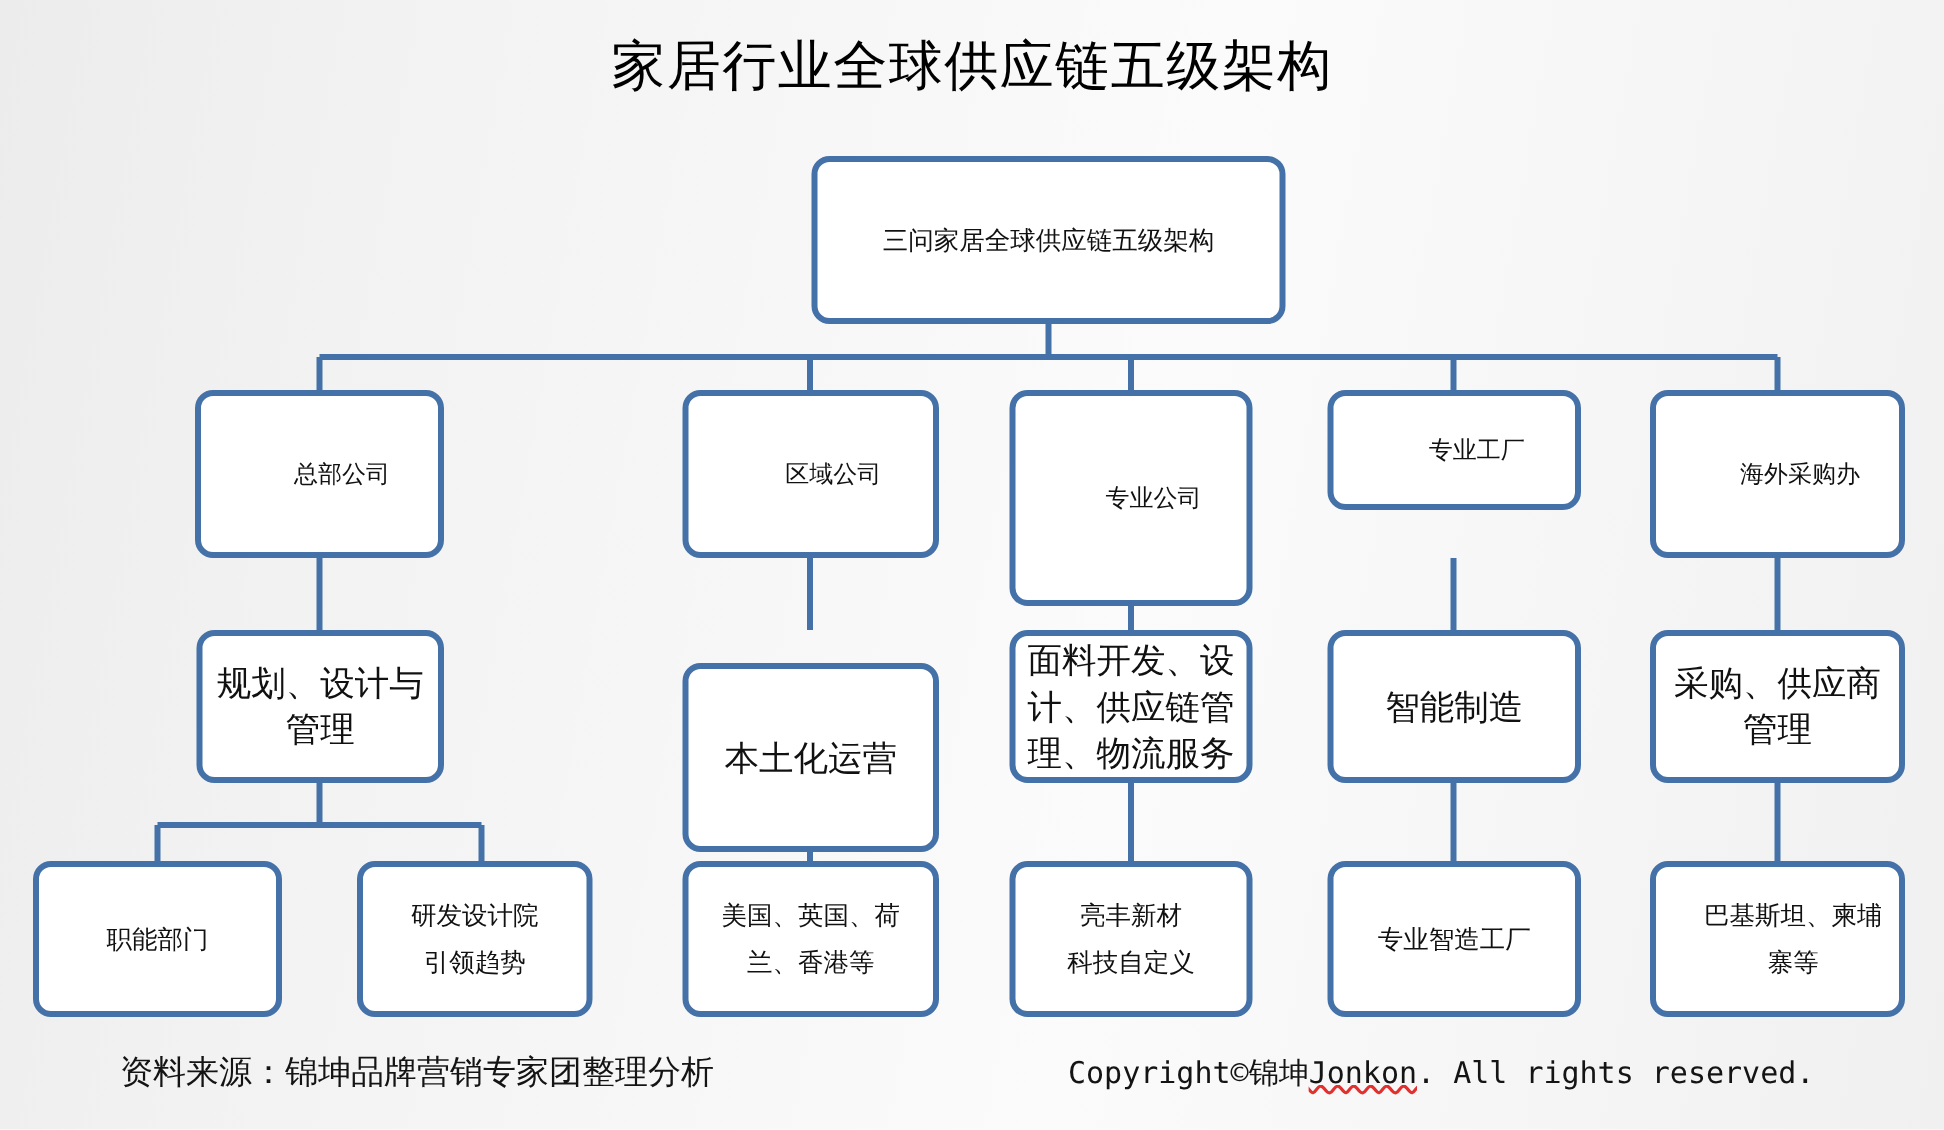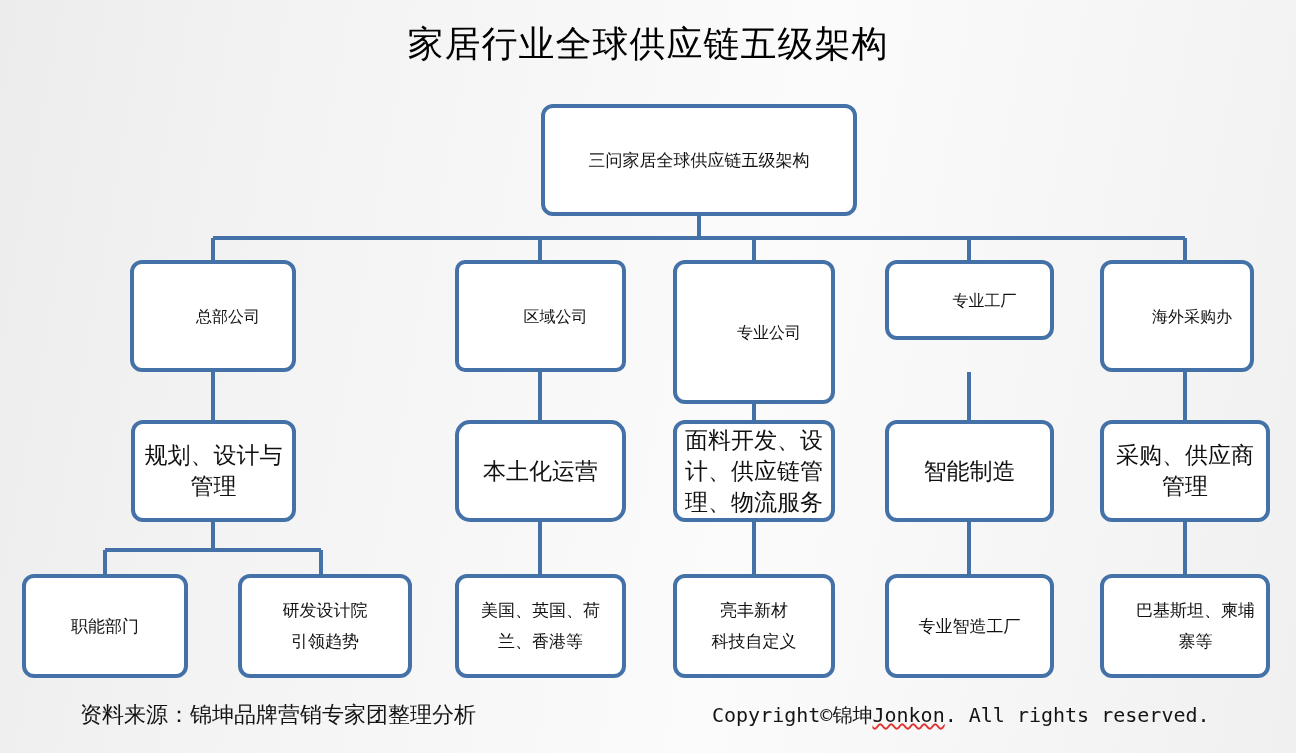"区域公司" div.node { border-radius: 10px -> none }
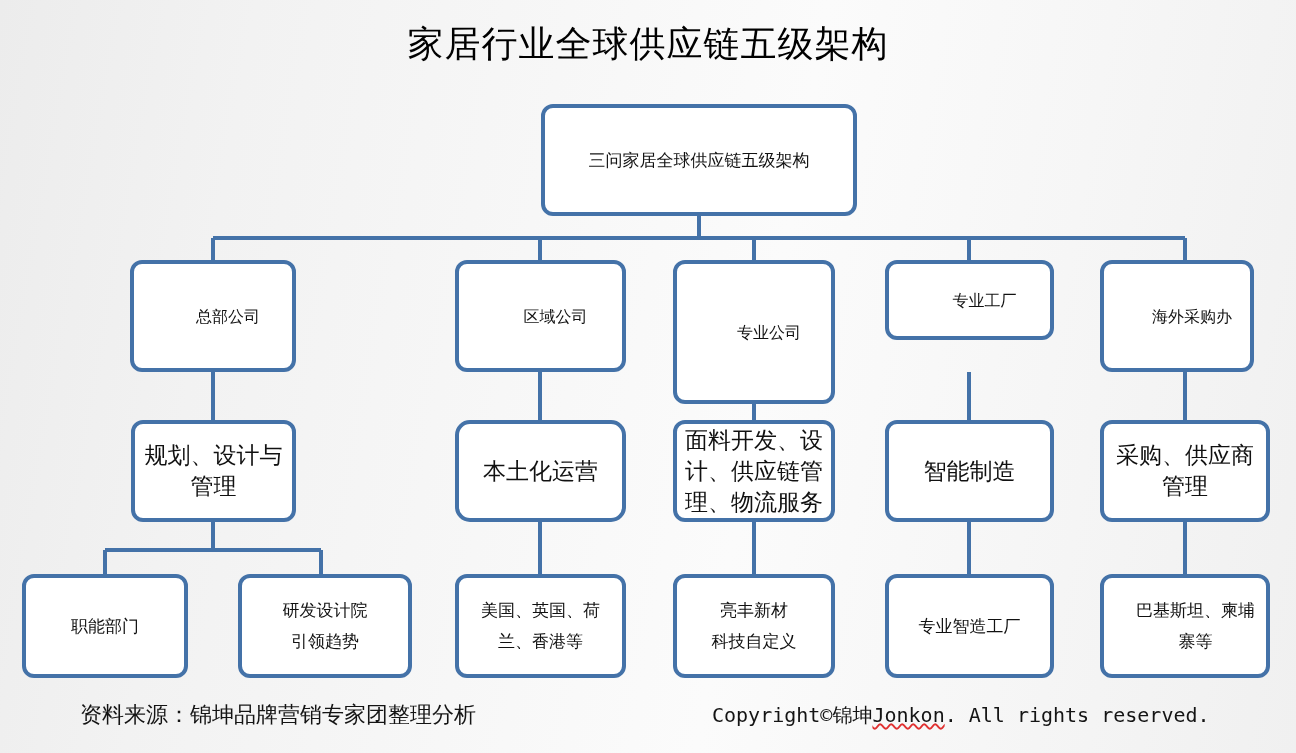"海外采购办" div.node { width: 154px -> 170px }
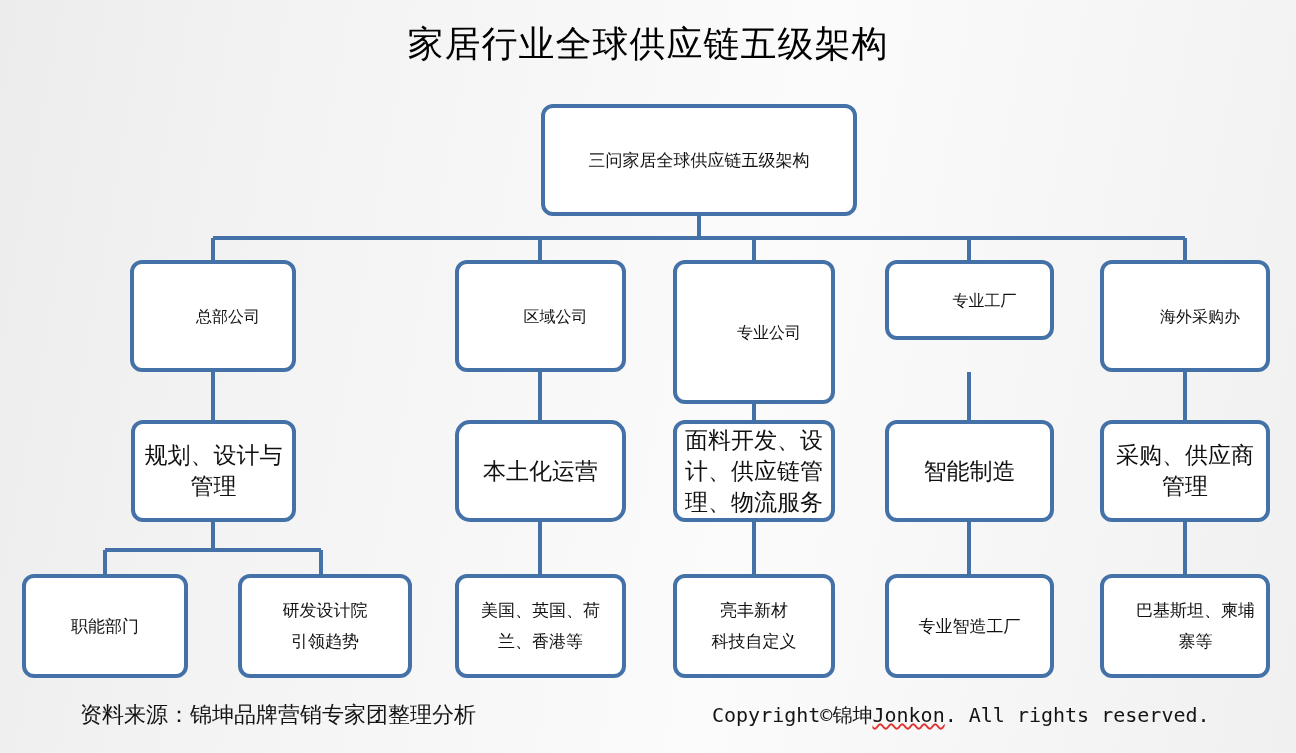"本土化运营" div.node { border-radius: 15px -> none; height: 102px -> 126px; top: 420px -> 442px }
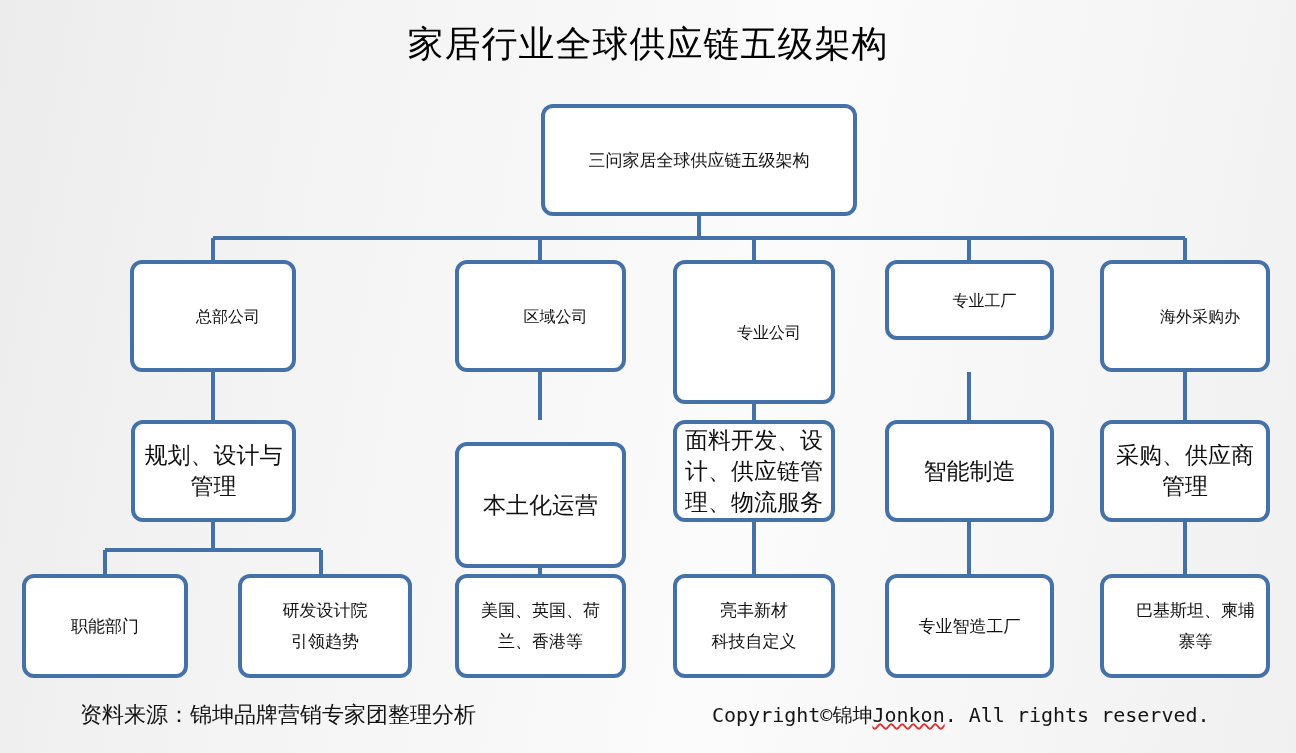"研发设计院" div.node { width: 174px -> 157px }
